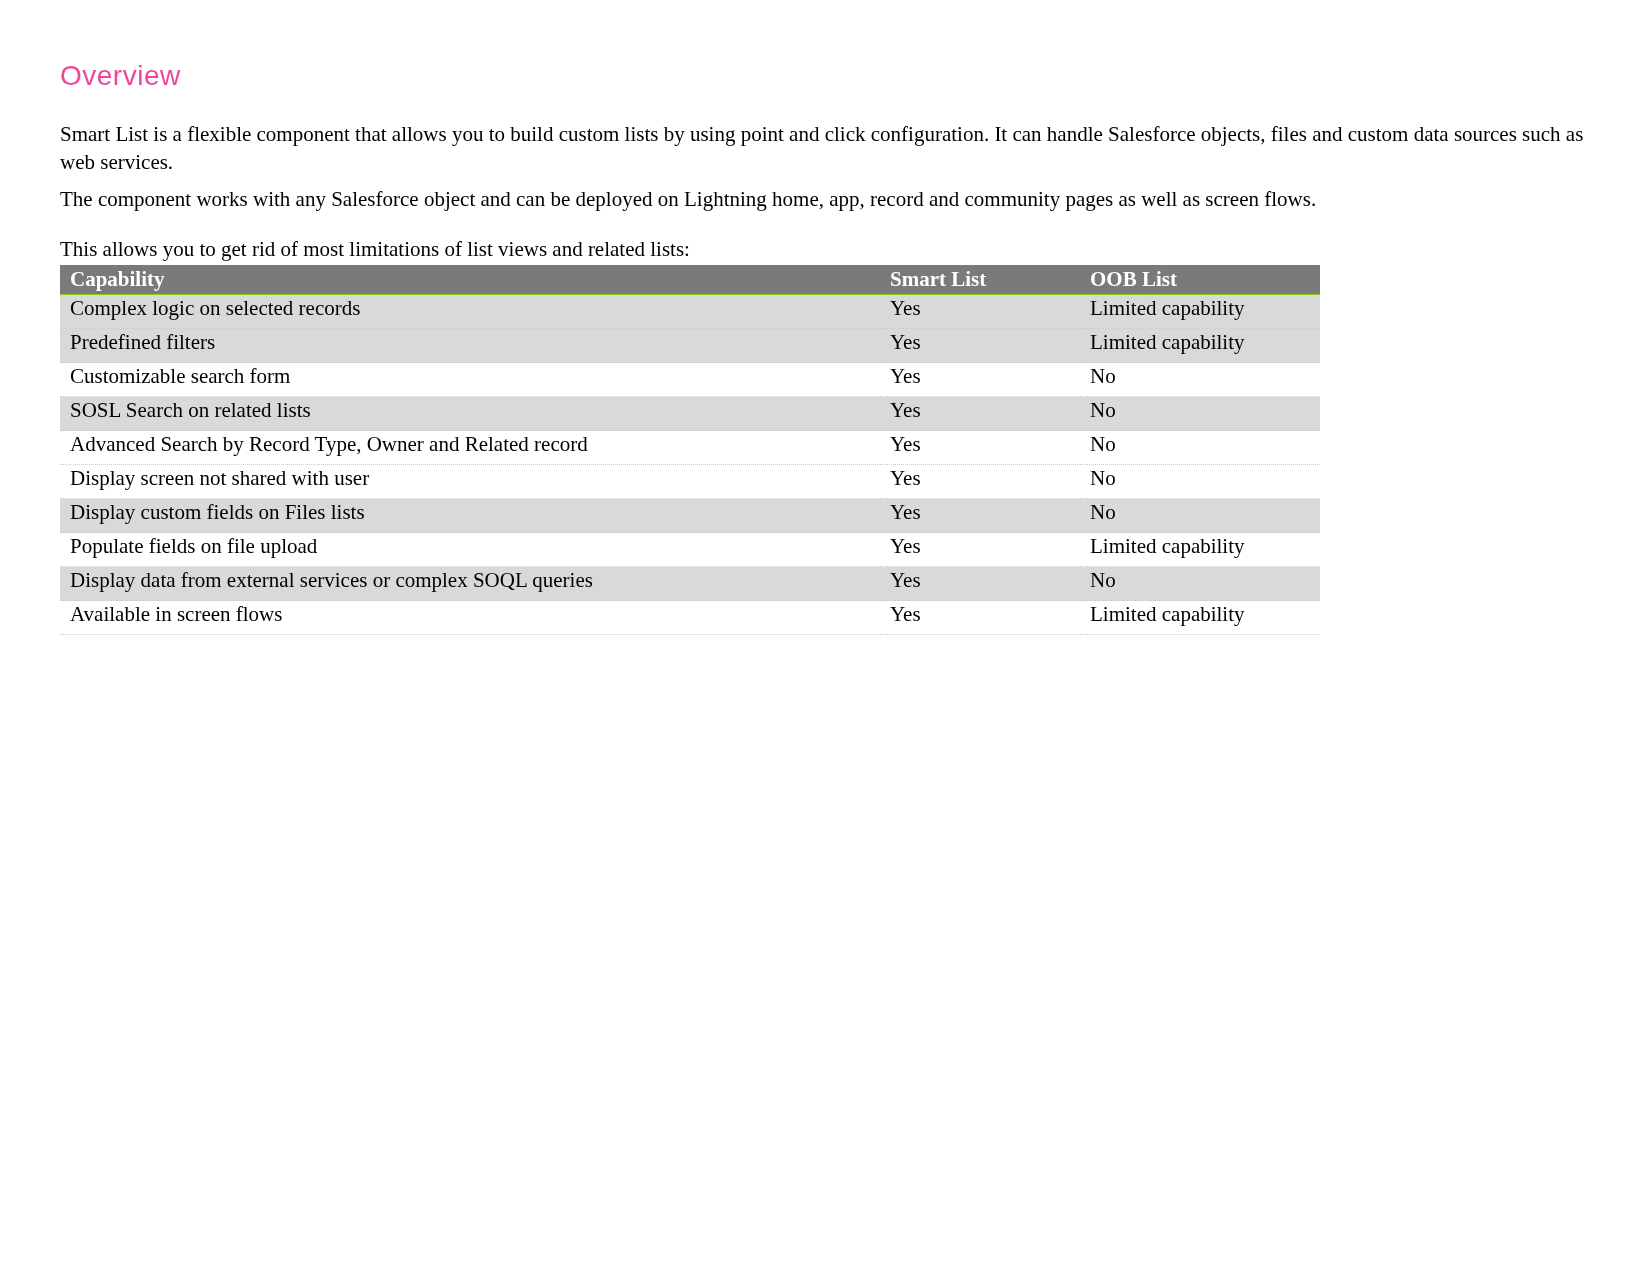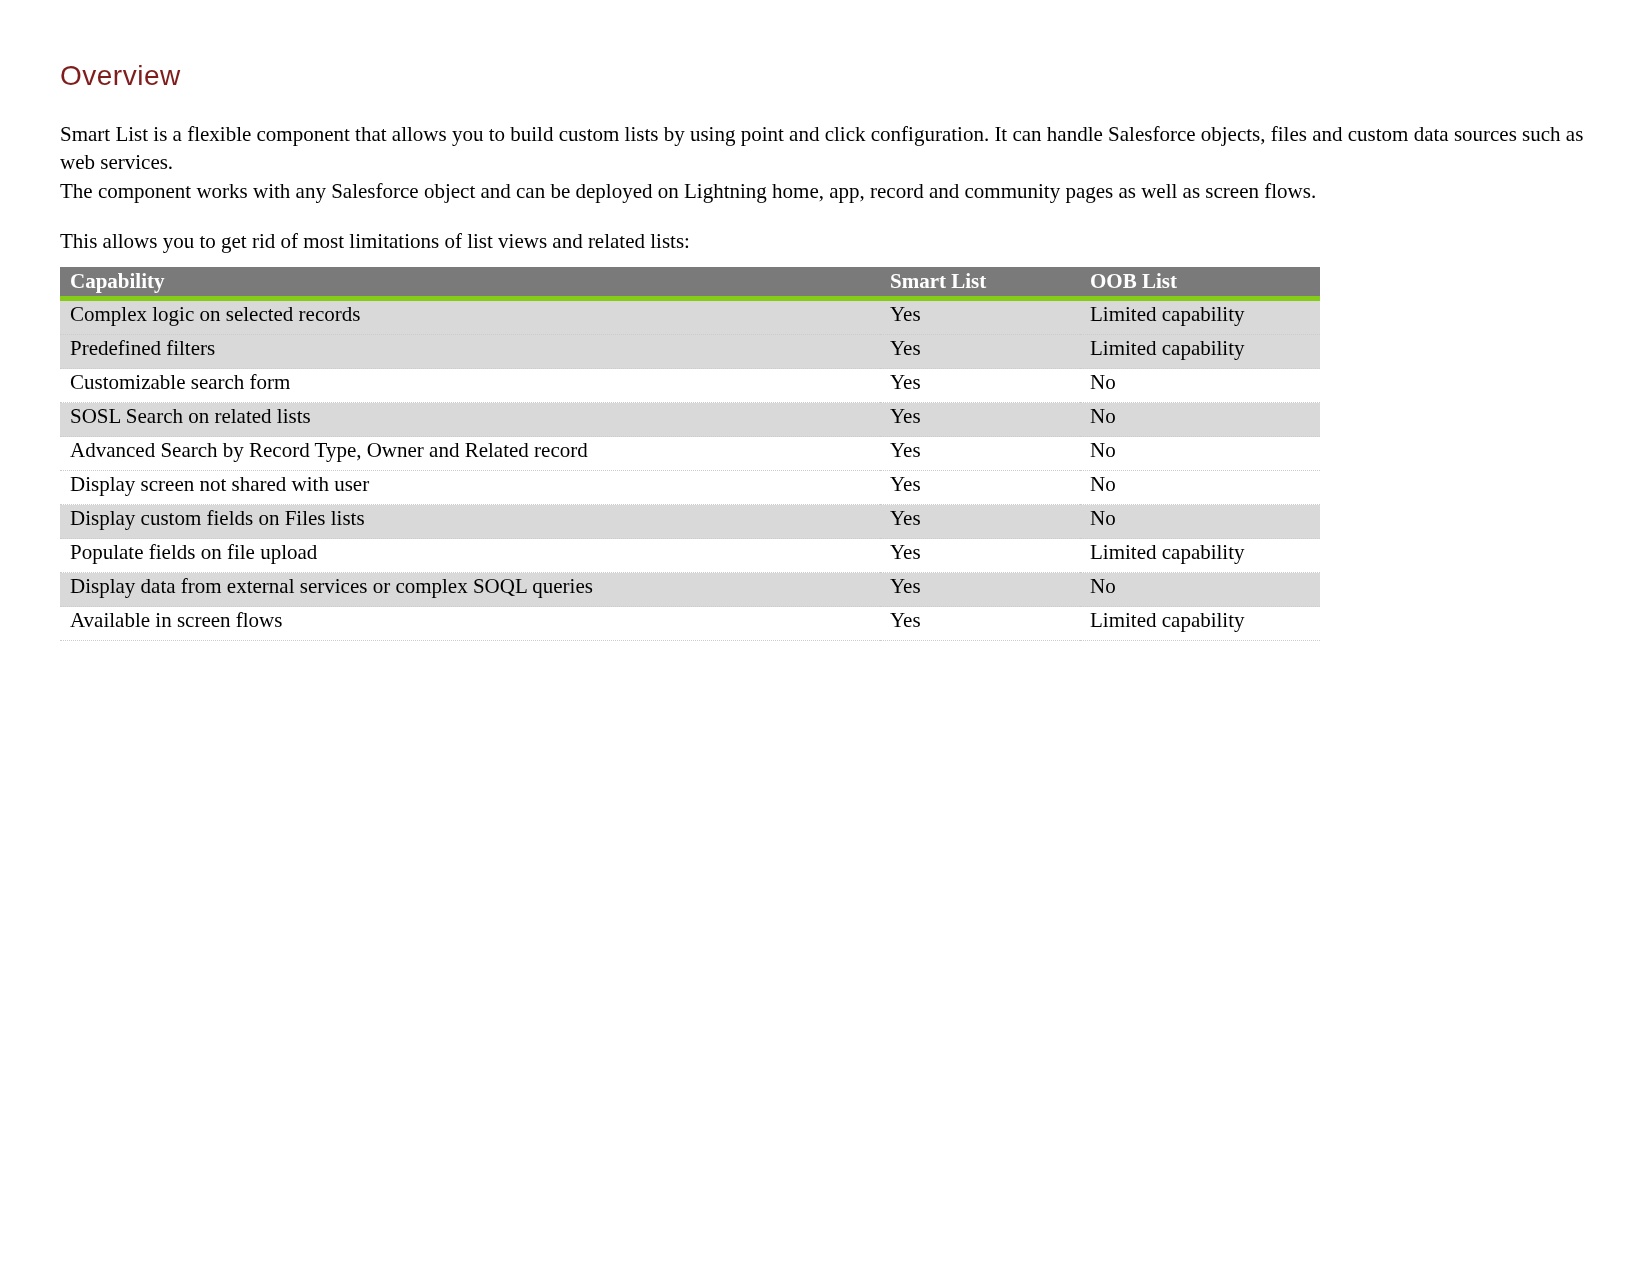"Overview" .heading { color: #7f1d1d -> #ec4899 }
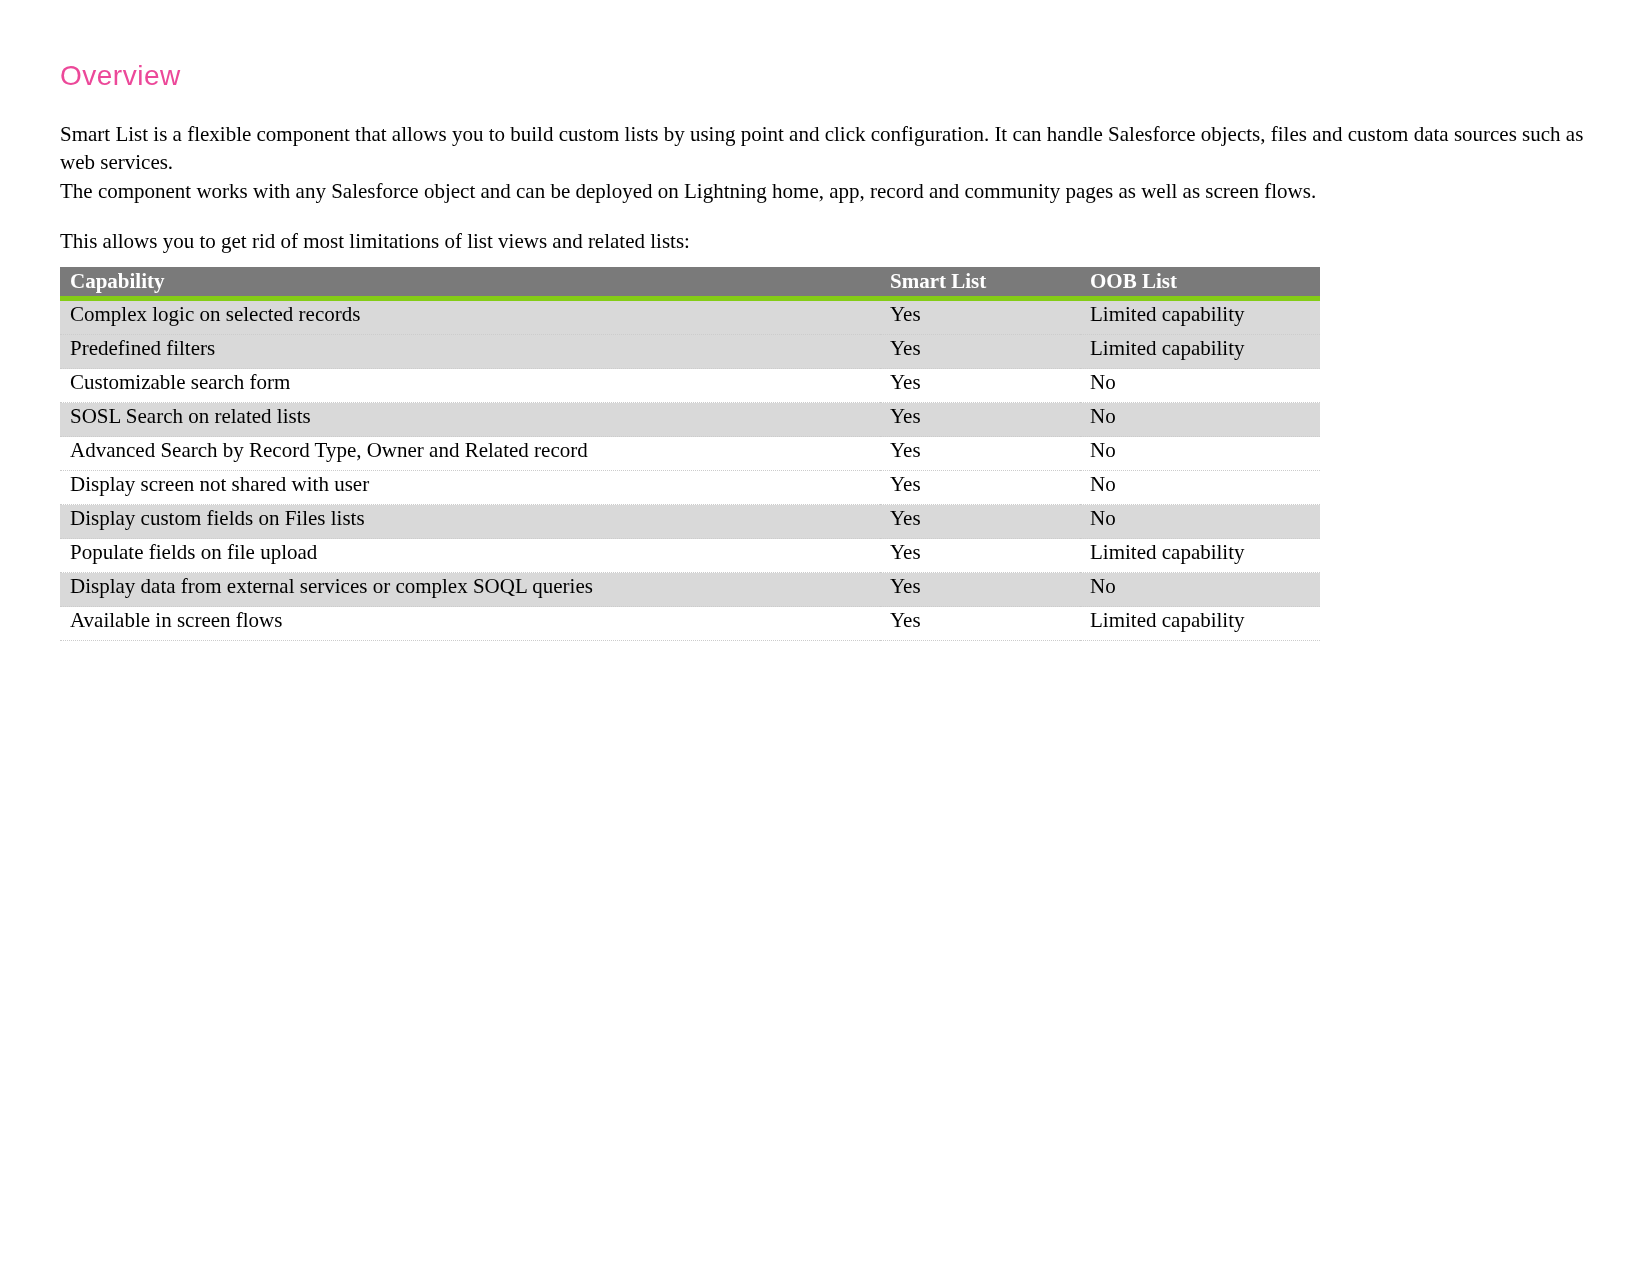"Smart List is a flexible" .paragraph { margin-bottom: 0 -> 8px }
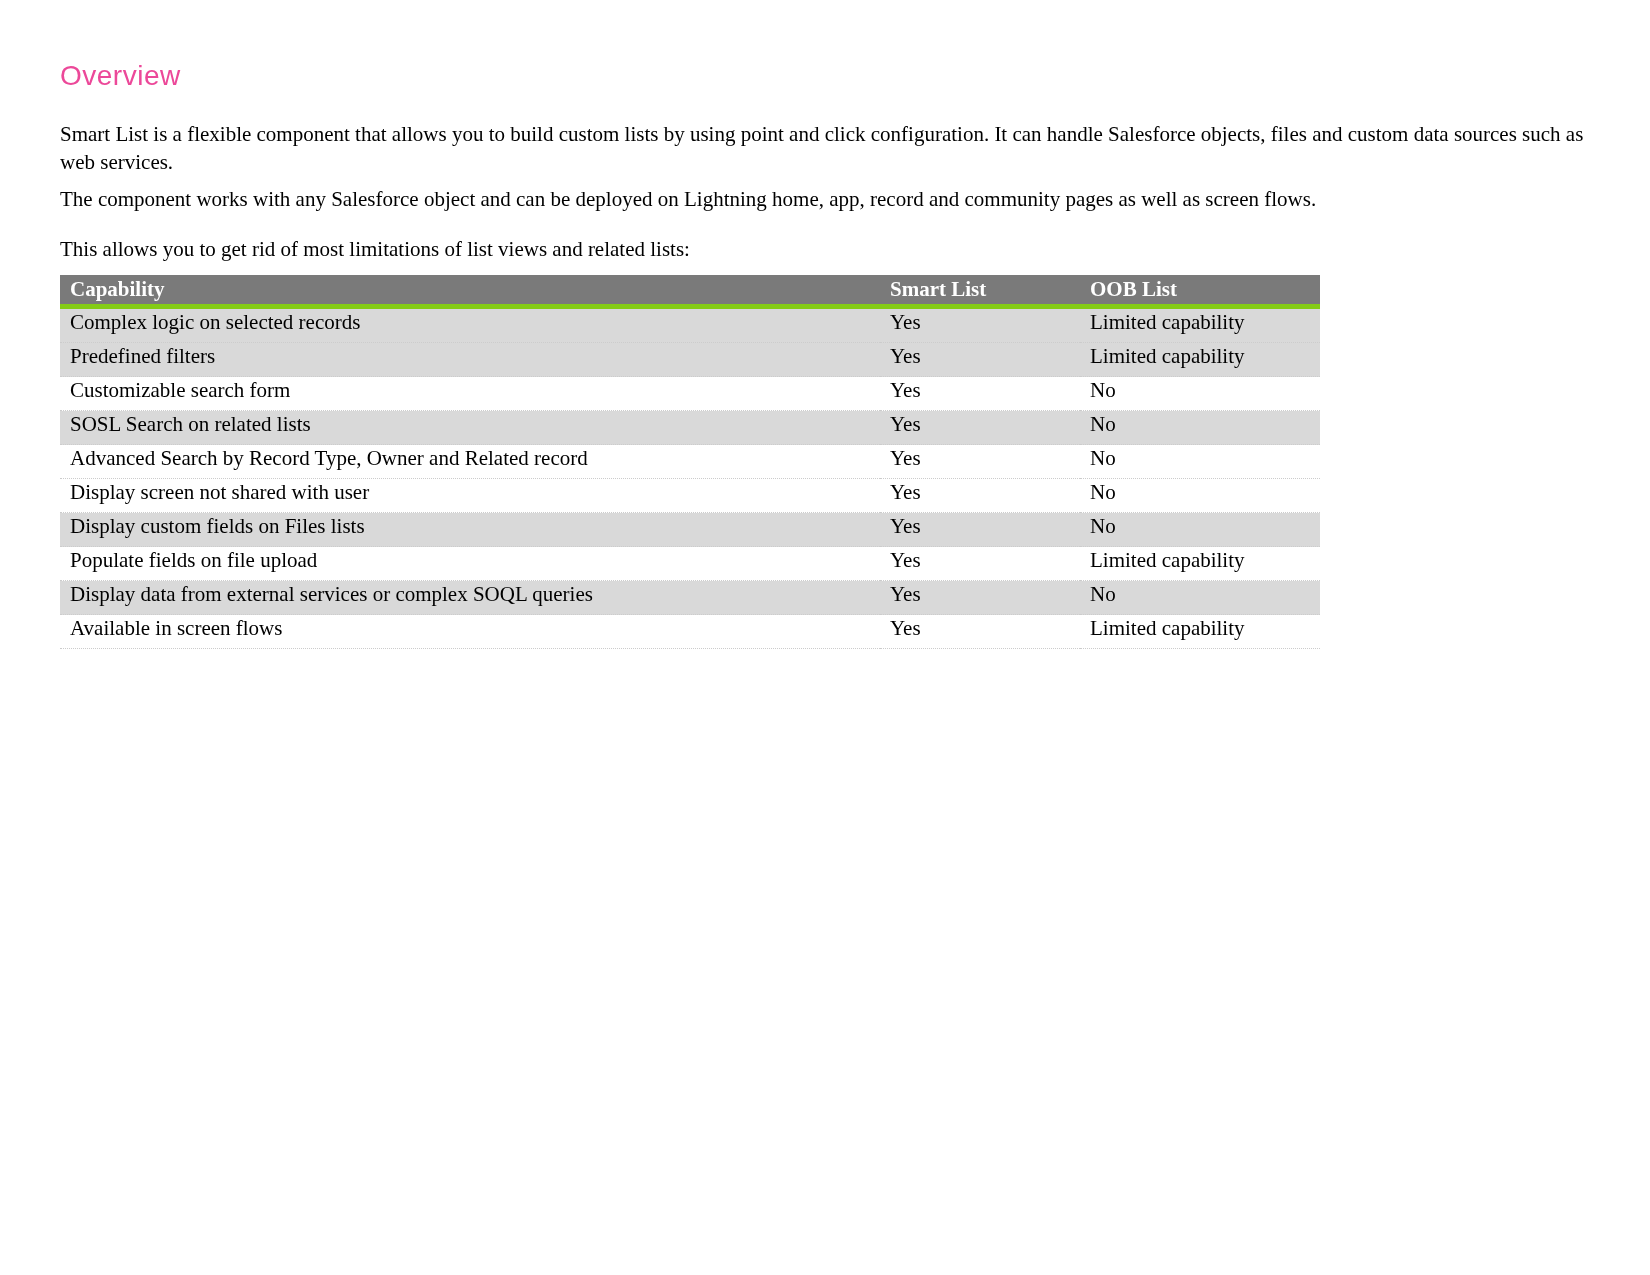"This allows you to get" .intro-line { margin-bottom: 12px -> 2px }
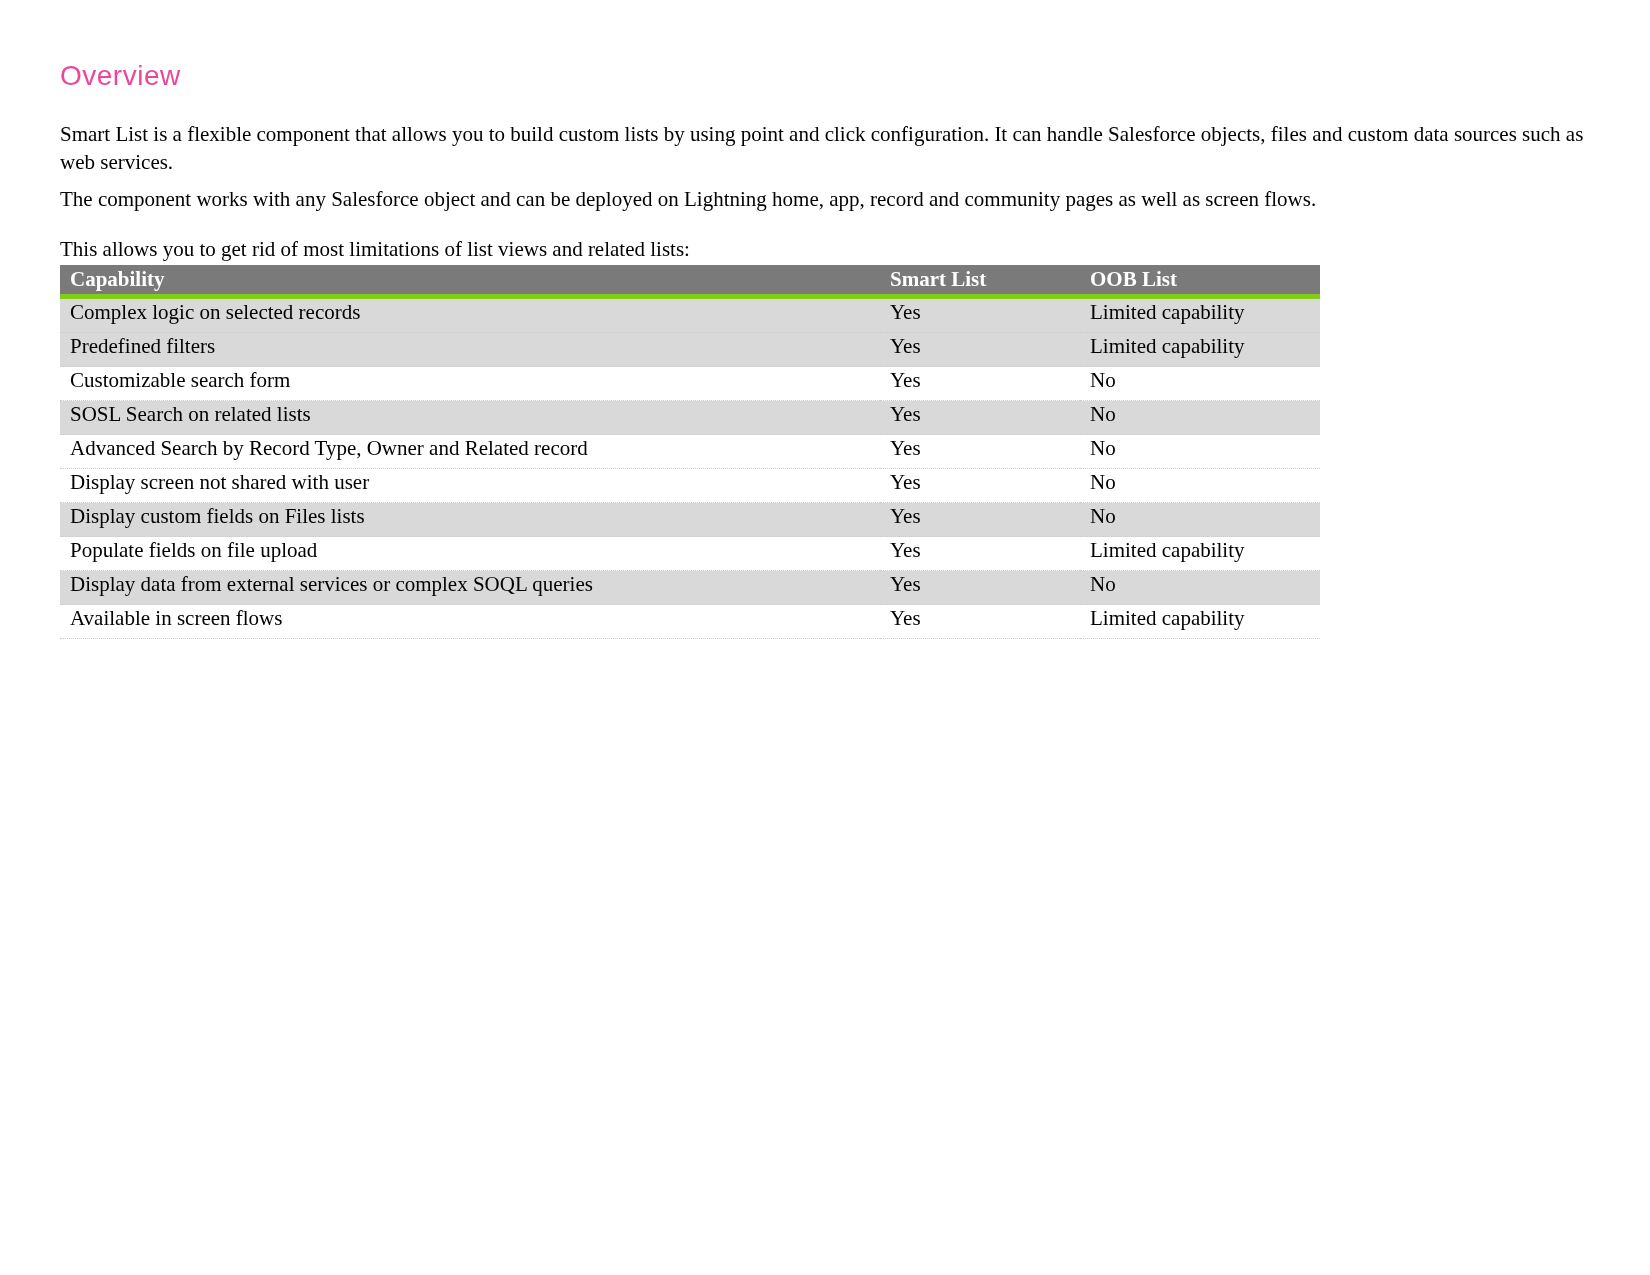"Capability" th { border-bottom: 5px solid #84cc16 -> 1px solid #84cc16 }
